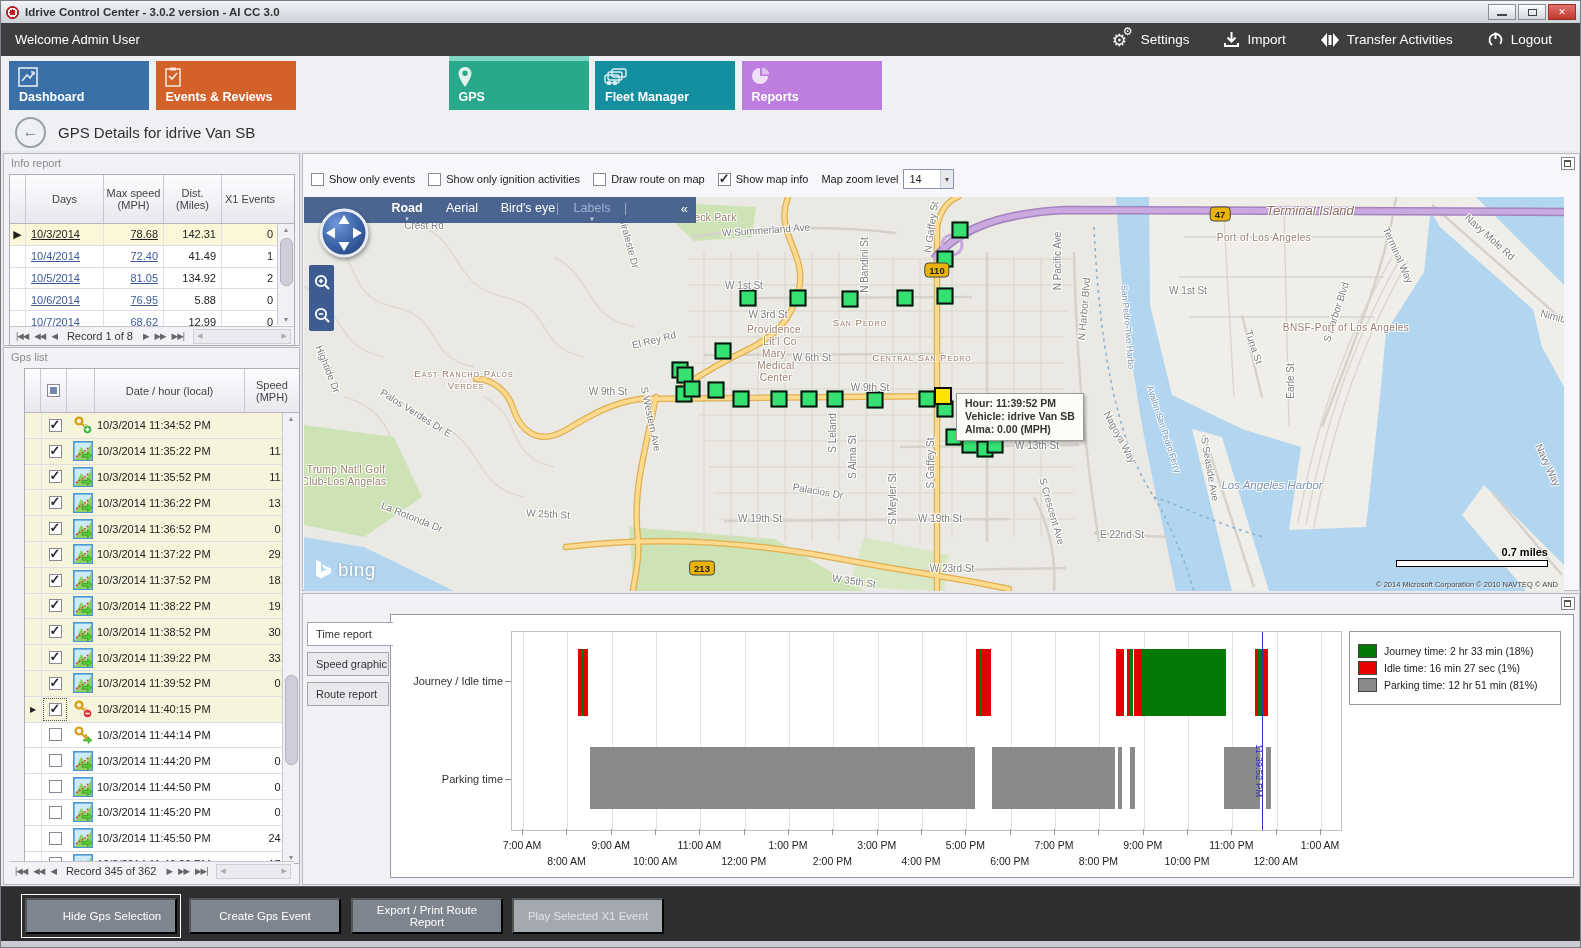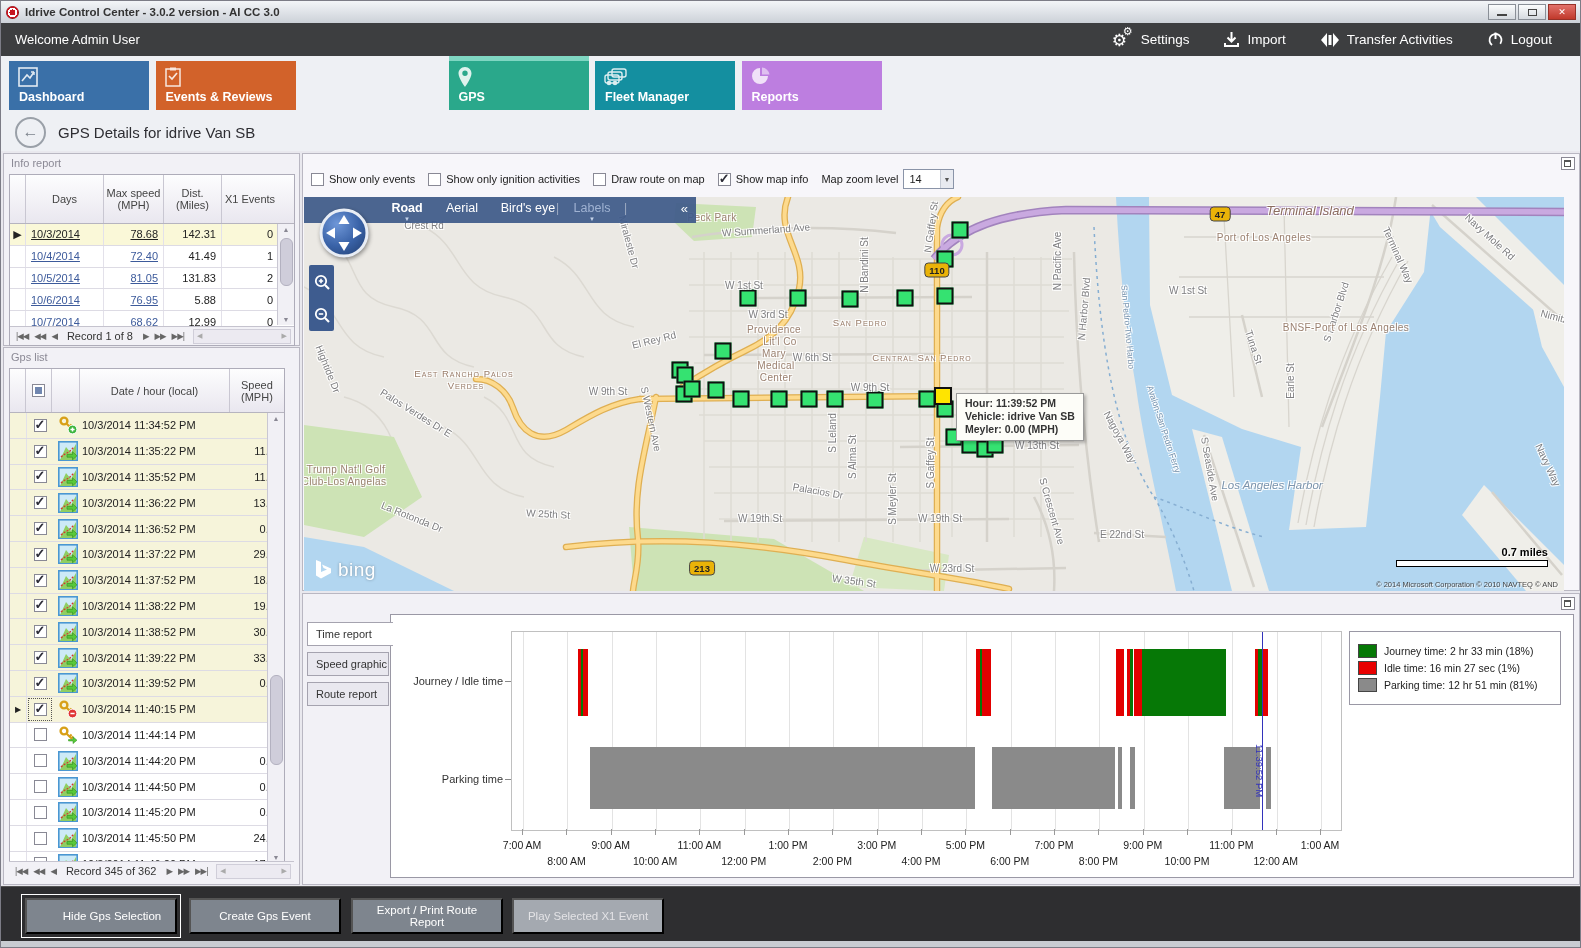"131.83" div.gcell { text: 131.83 -> 134.92 }
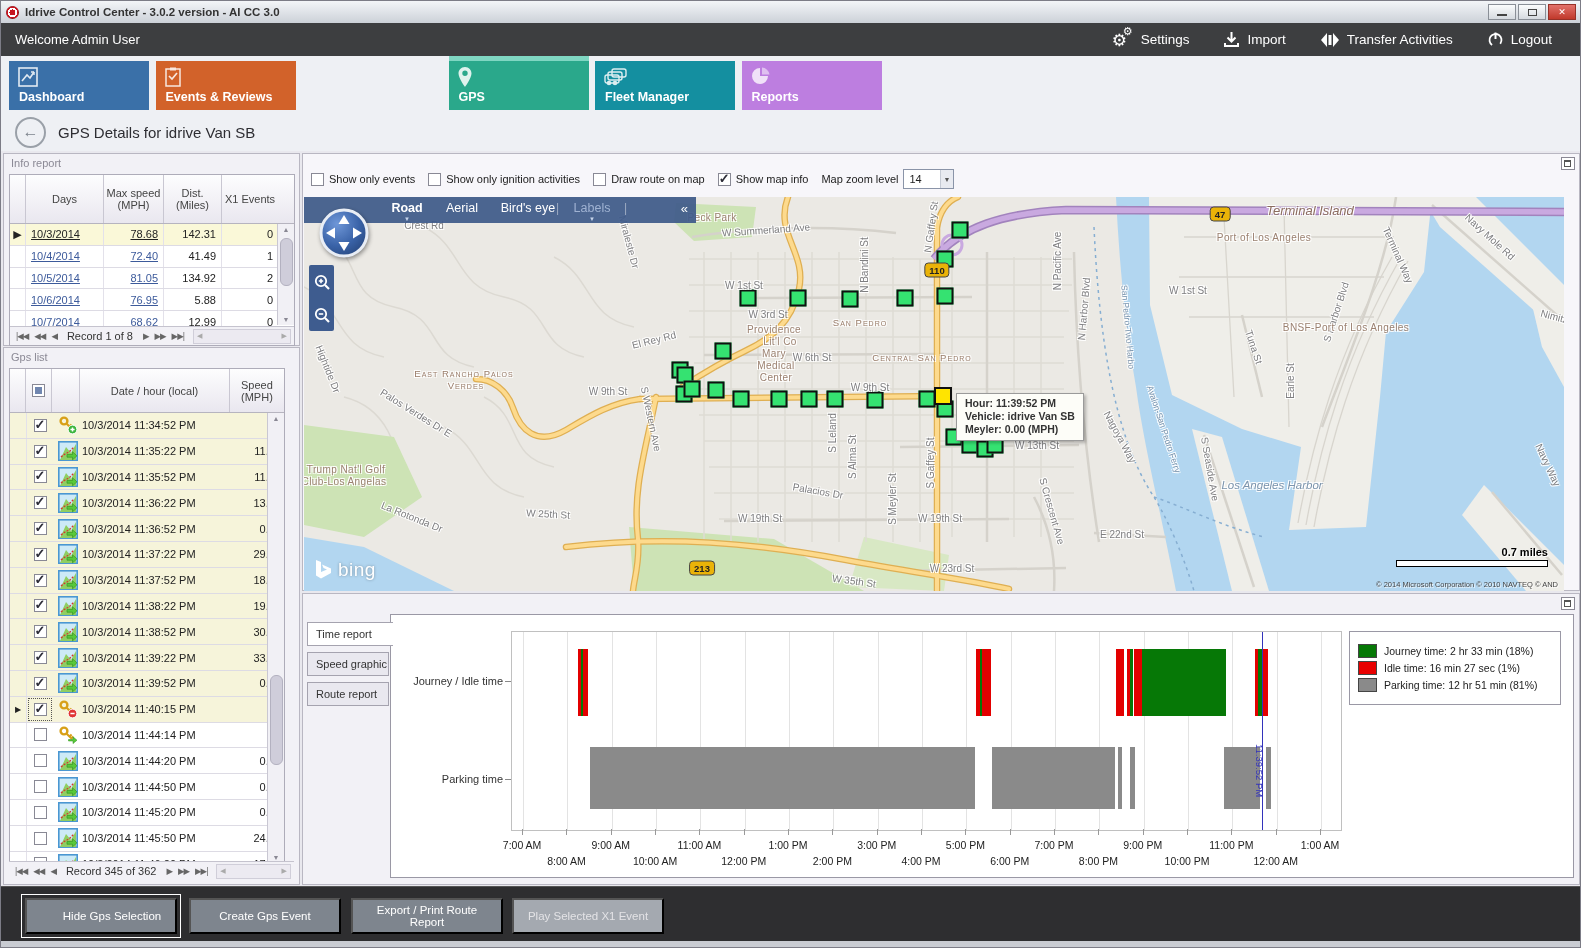"Date / hour (local)" #gps-table { left: 5px -> 20px }
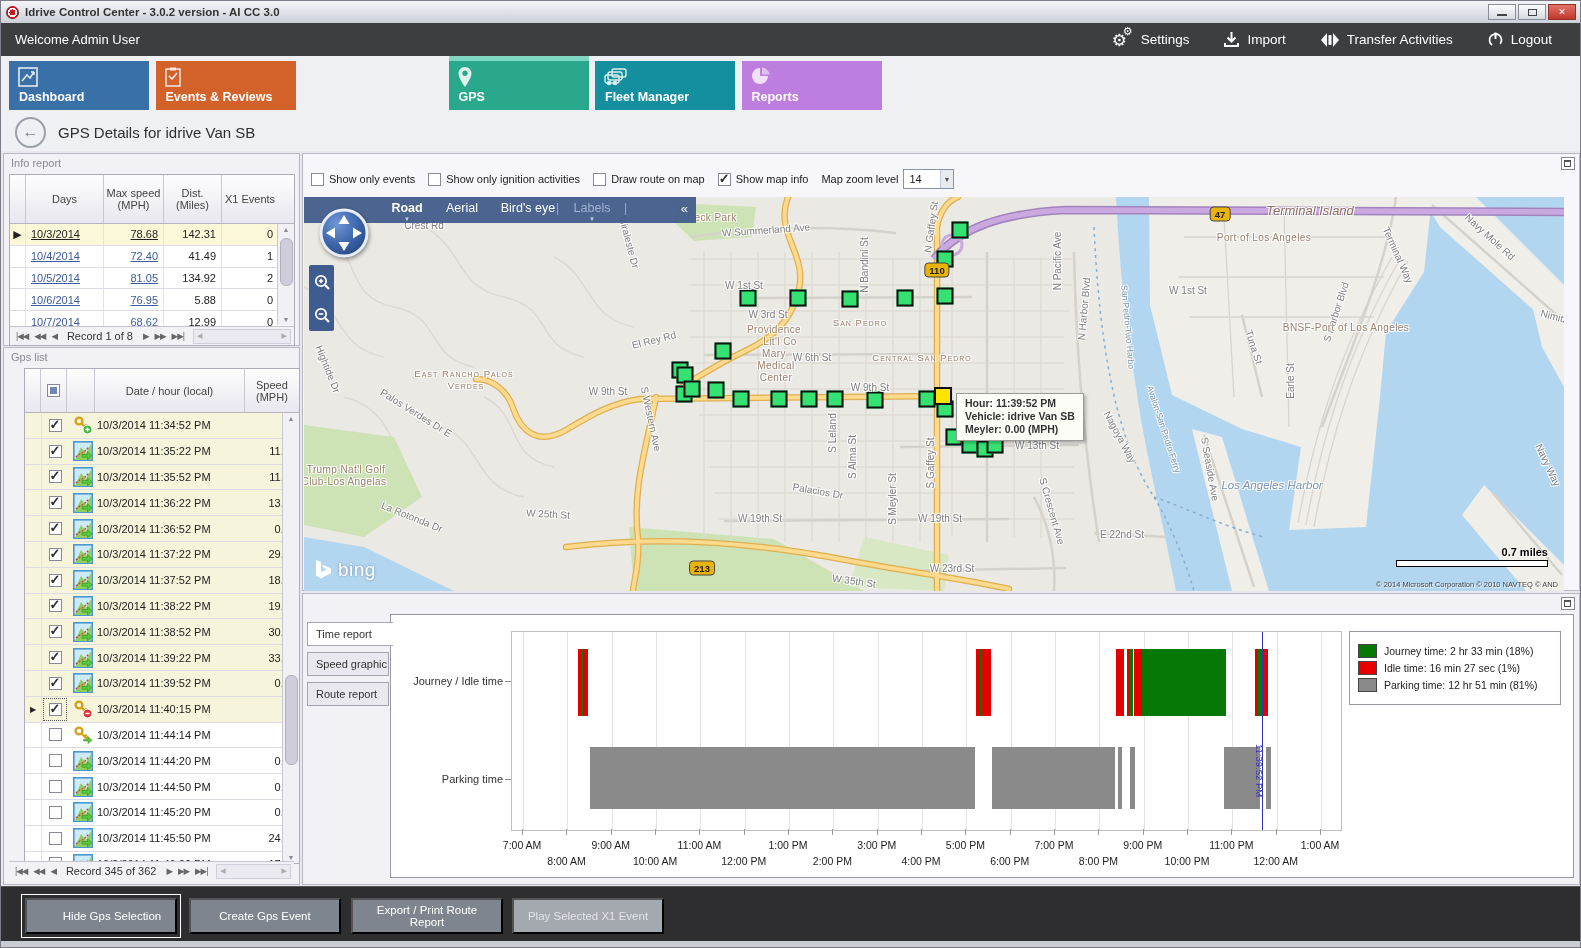"Meyler: 0.00 (MPH)" div { text: Meyler -> Alma }
